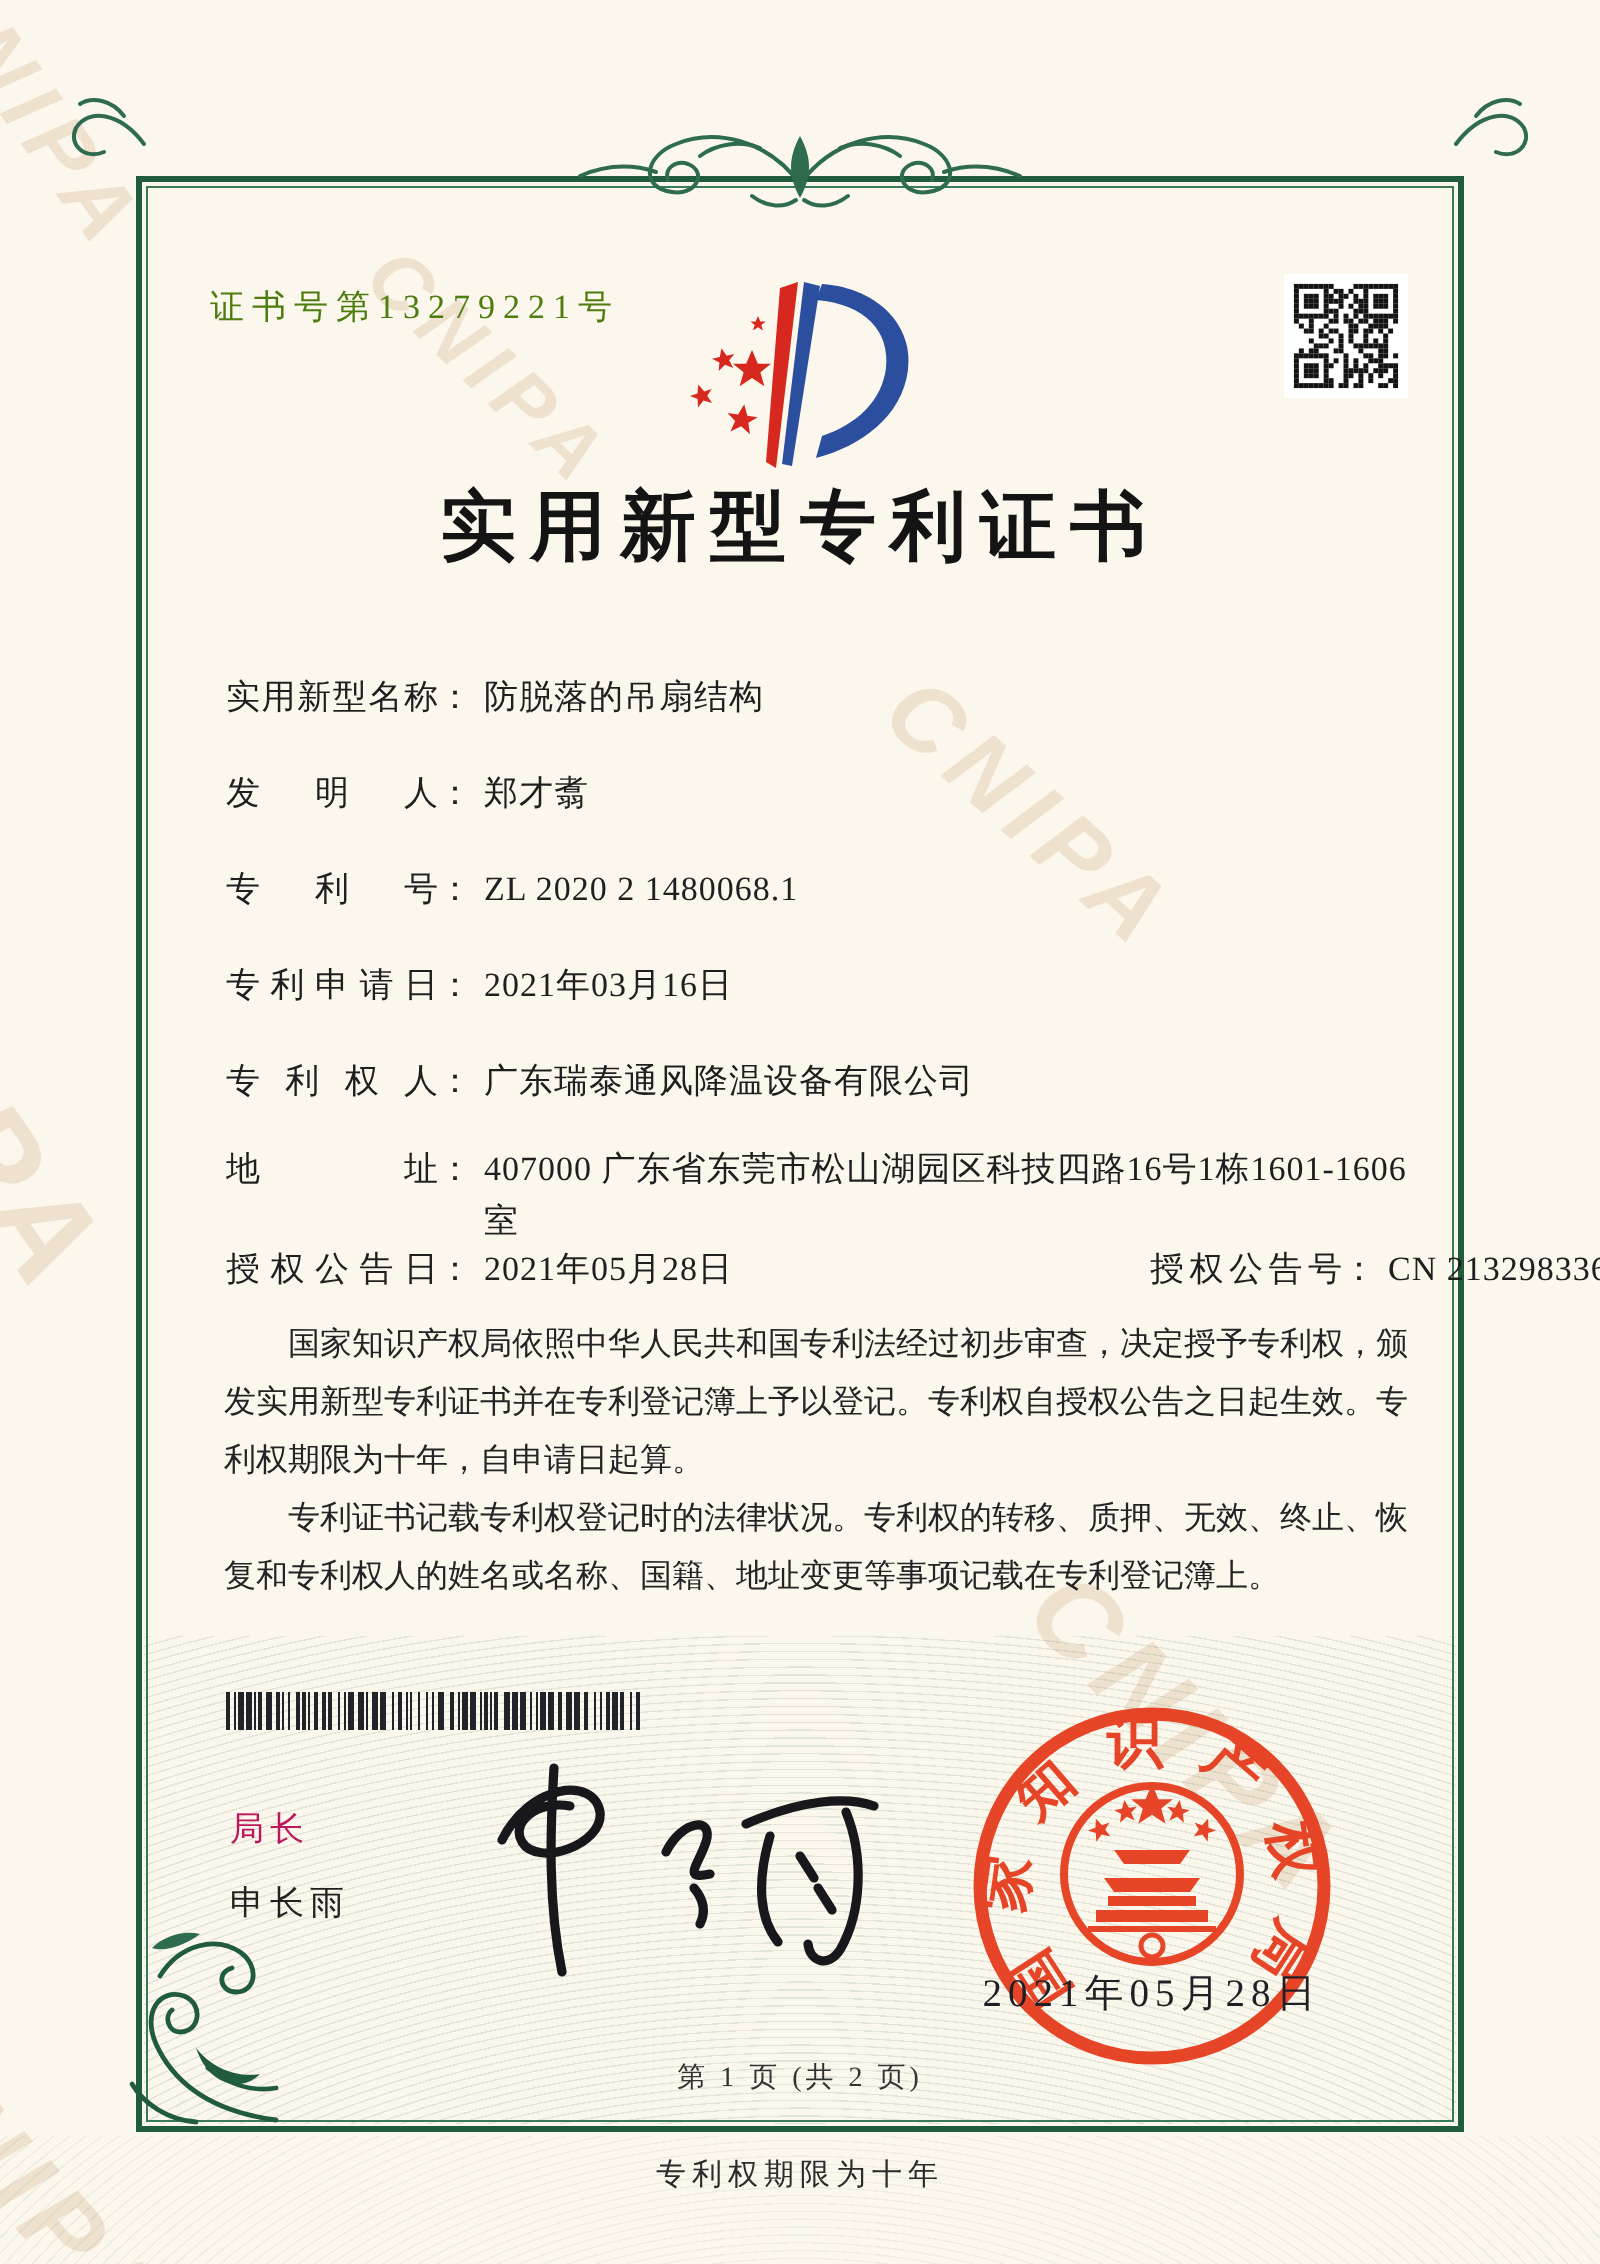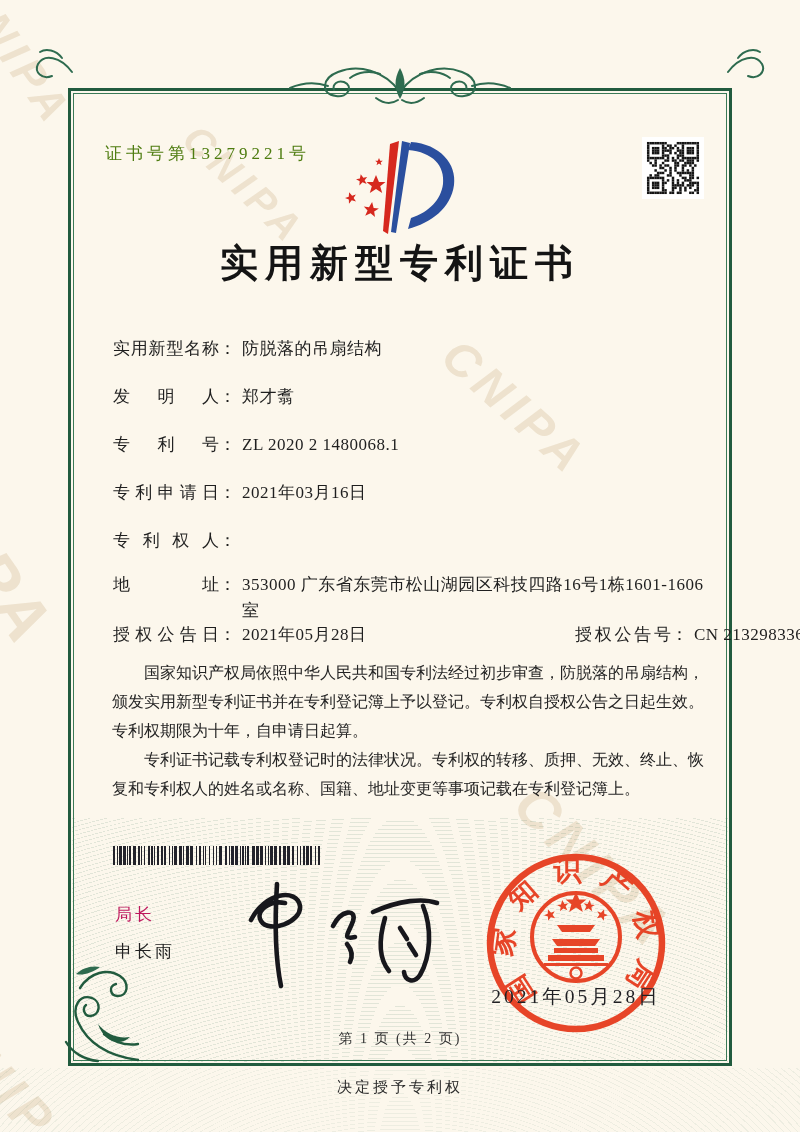"广东瑞泰通风降温设备有限公司" span.fvalue { html: none -> <span>广东瑞泰通风降温设备有限公司</span> }
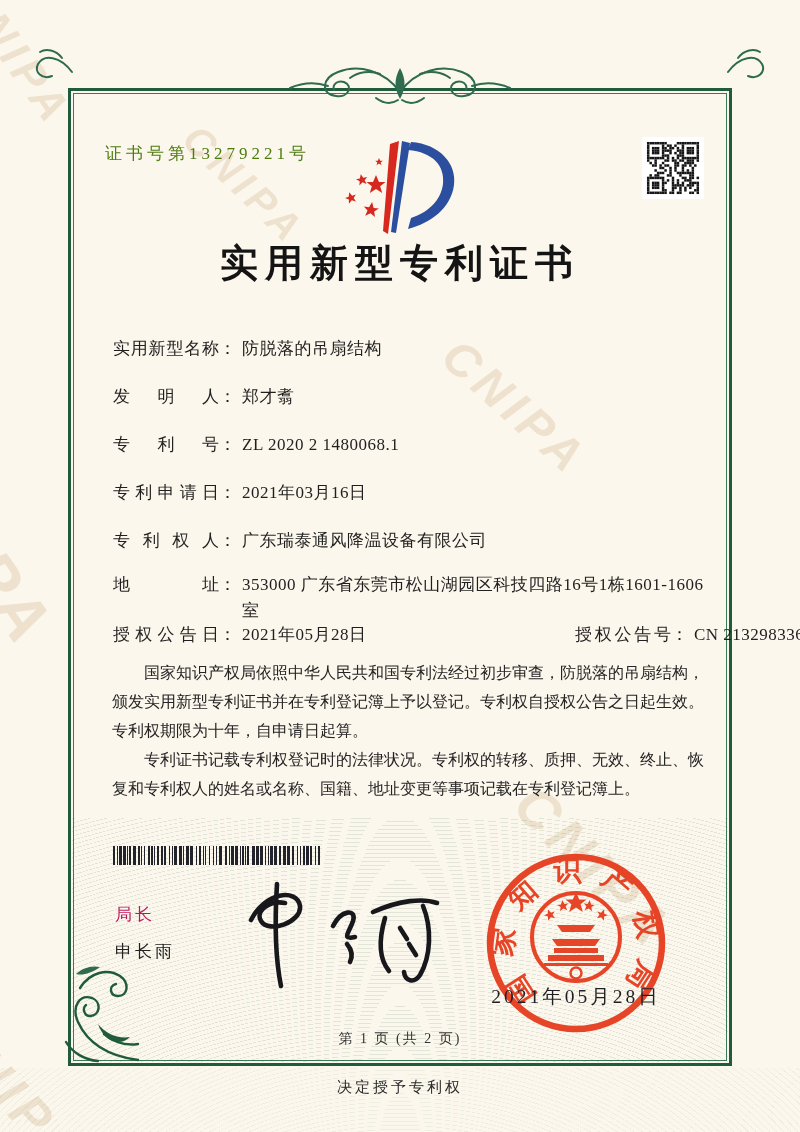"353000 广东省东莞市松山湖园区科技四路16号1栋1601-1606室" span.fvalue { text: 353000 -> 407000 }
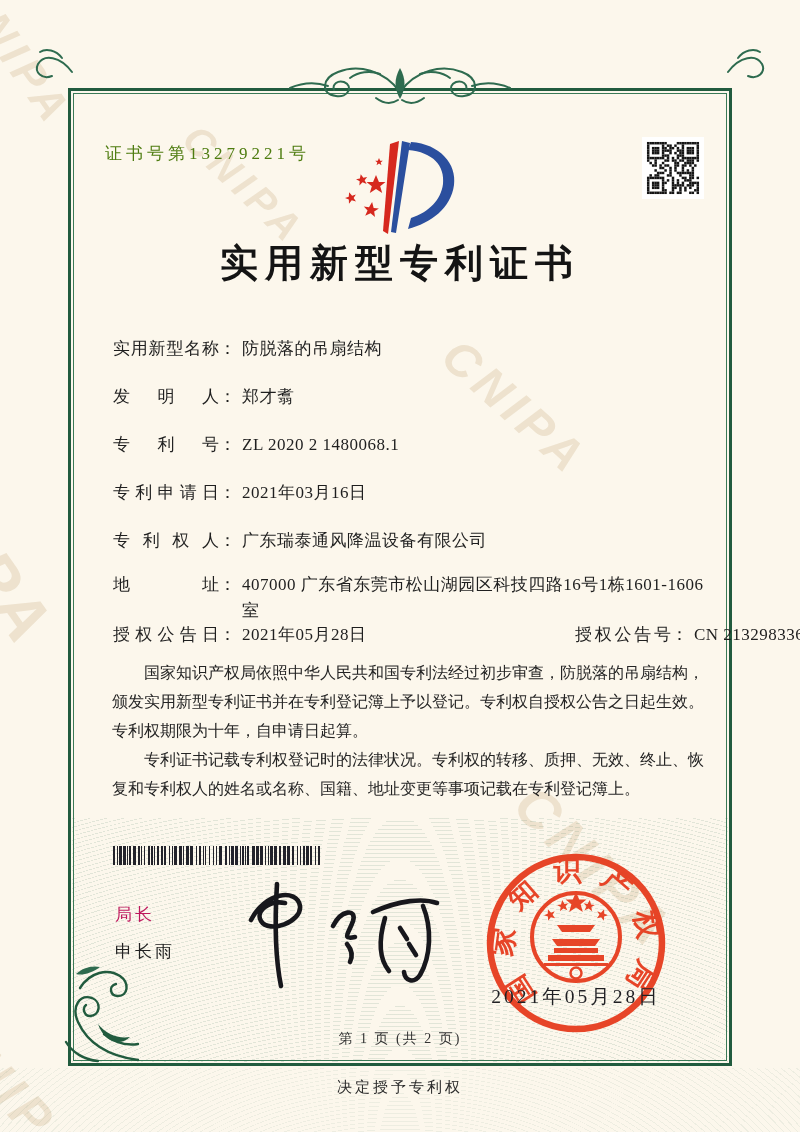"国家知识产权局依照中华人民共和国专利法经过初步审查，防脱落的吊扇结构，颁发实用新" p { text: 防脱落的吊扇结构 -> 决定授予专利权 }
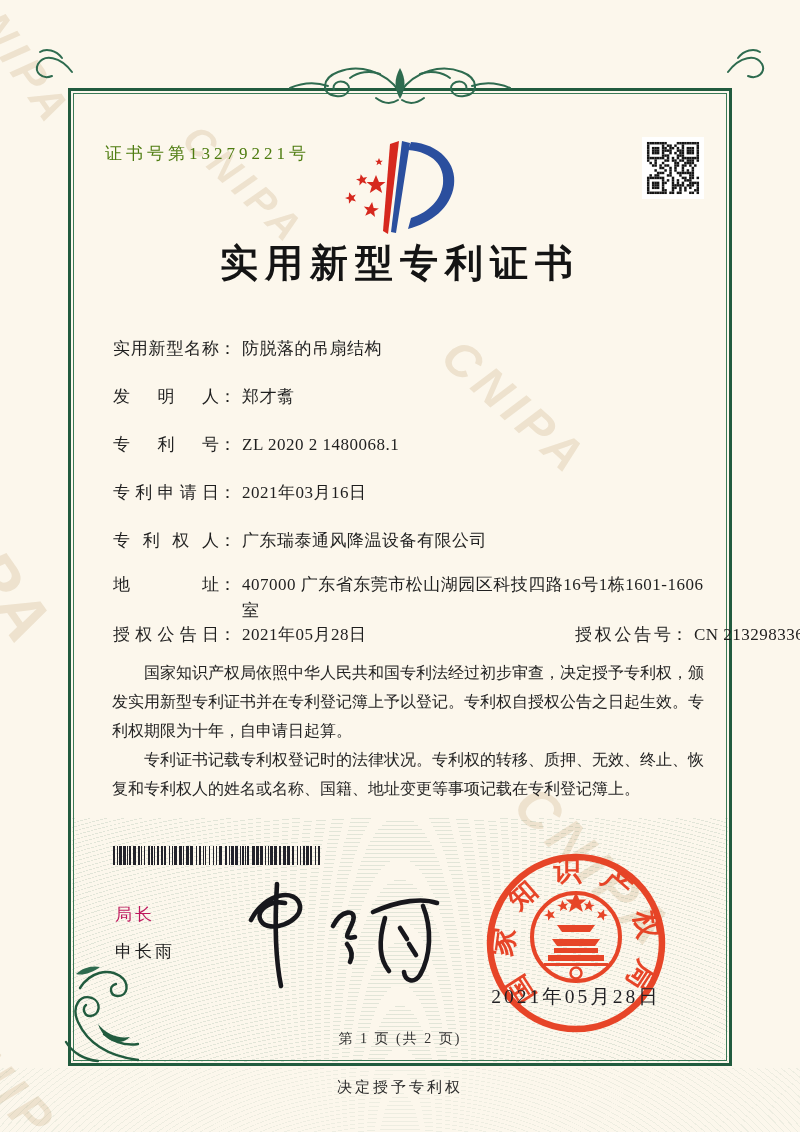"决定授予专利权" div.footer-note { text: 决定授予专利权 -> 专利权期限为十年 }
